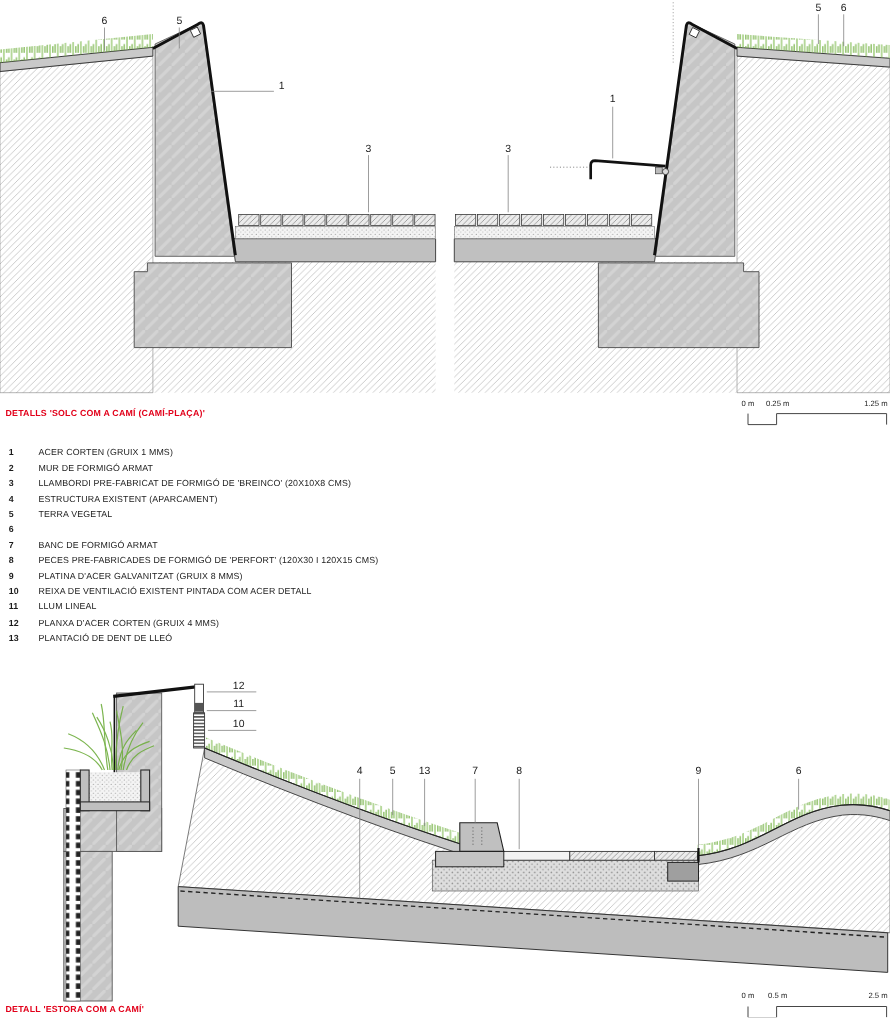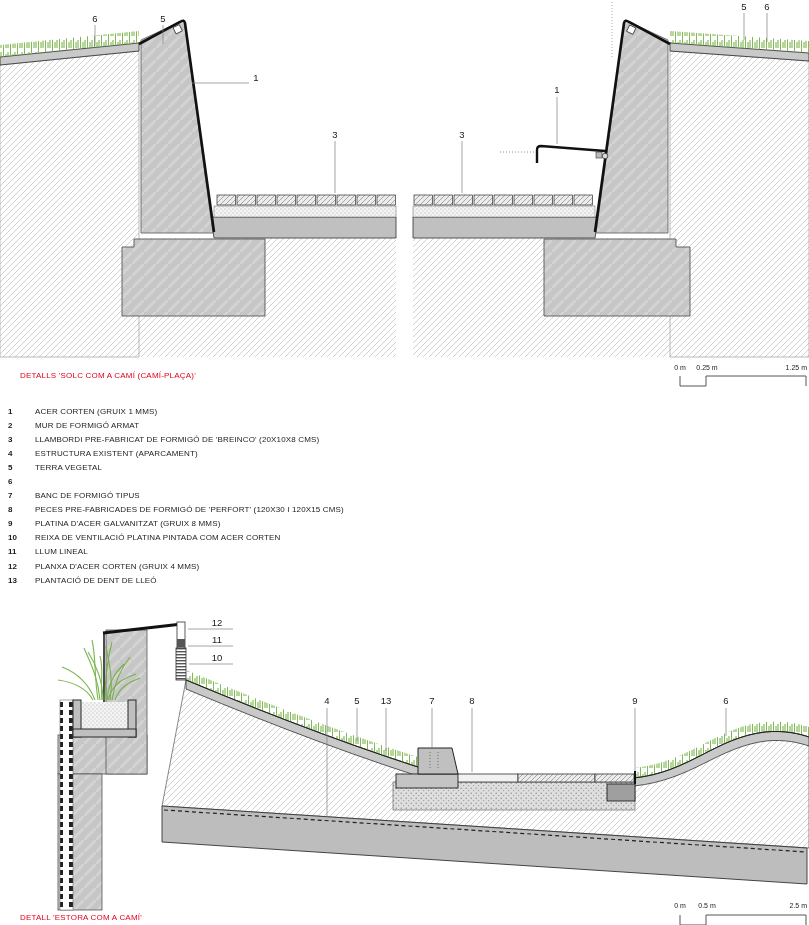"DETALLS 'SOLC COM A CAMÍ" .caption { font-weight: normal -> bold; left: 20px -> 5px }
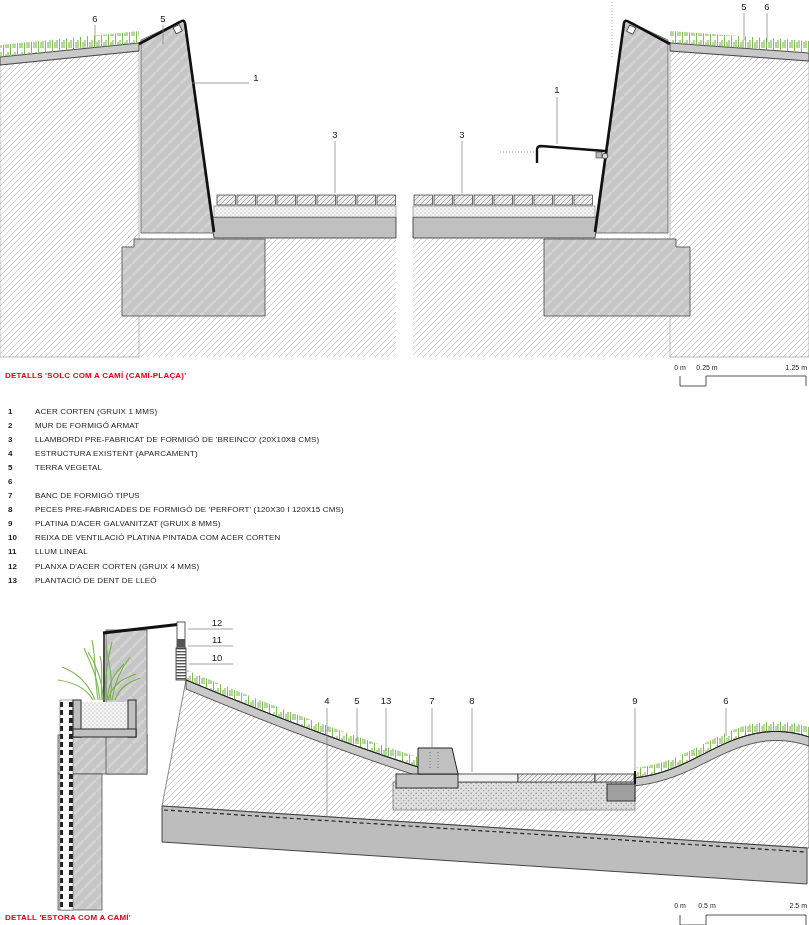"BANC DE FORMIGÓ TIPUS" span.legend-txt { text: TIPUS -> ARMAT }
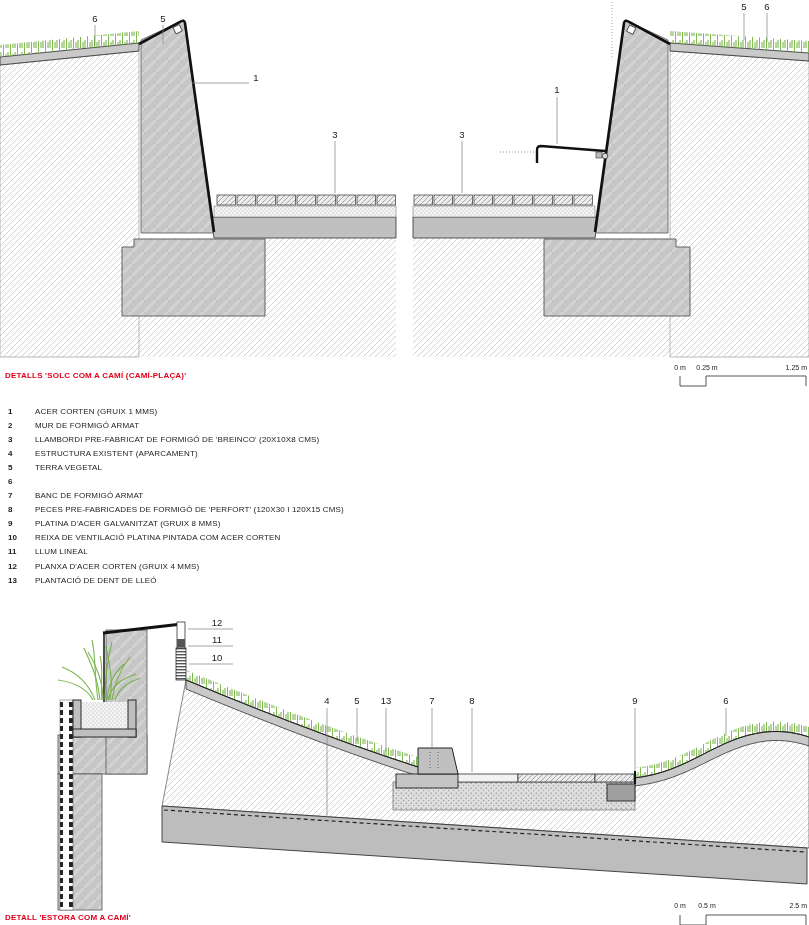"REIXA DE VENTILACIÓ PLATINA PINTADA" span.legend-txt { text: PLATINA PINTADA COM ACER CORTEN -> EXISTENT PINTADA COM ACER DETALL }
